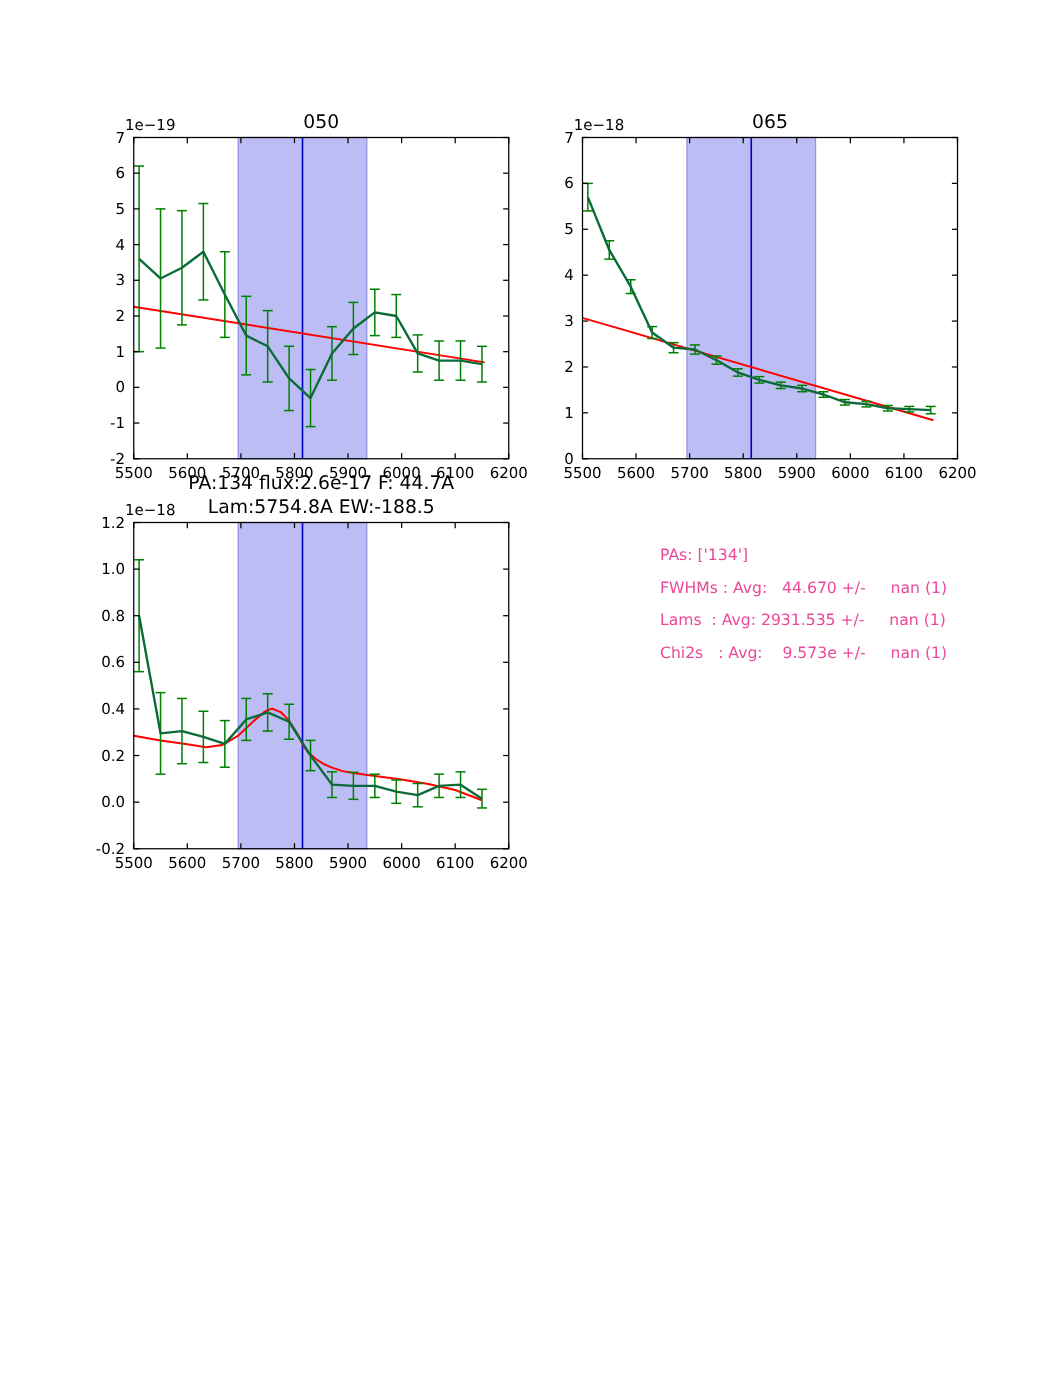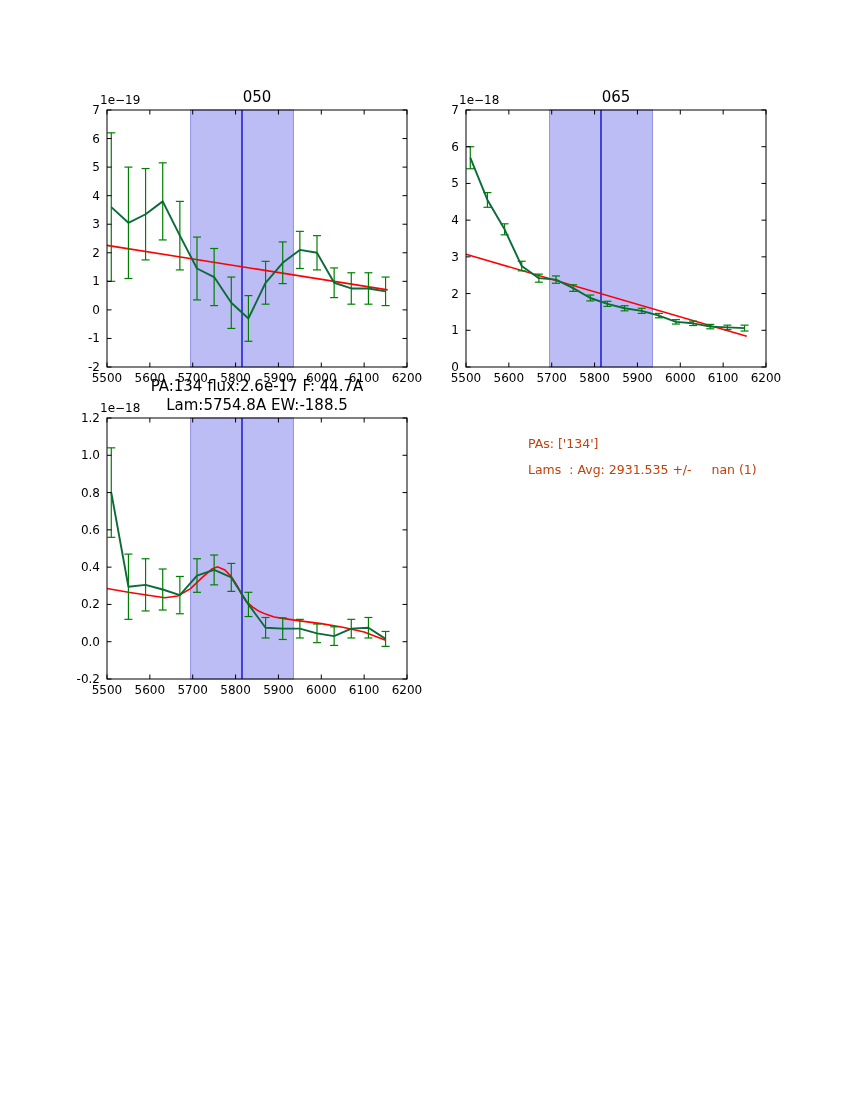"PAs: ['134']" .stats-line { color: #c2410c -> #ec4899 }
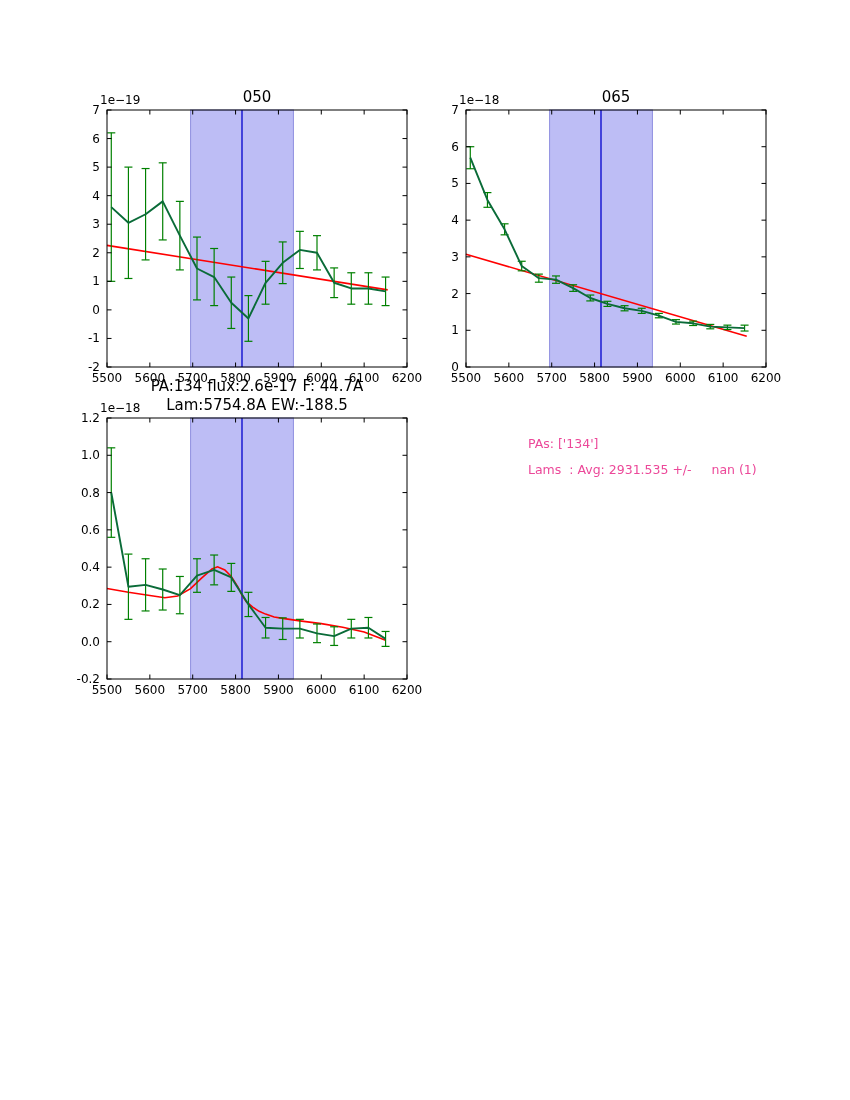"FWHMs : Avg: 44.670 +/-" div.stats-line { html: none -> <div>FWHMs : Avg: 44.670 +/- nan (1)</div> }
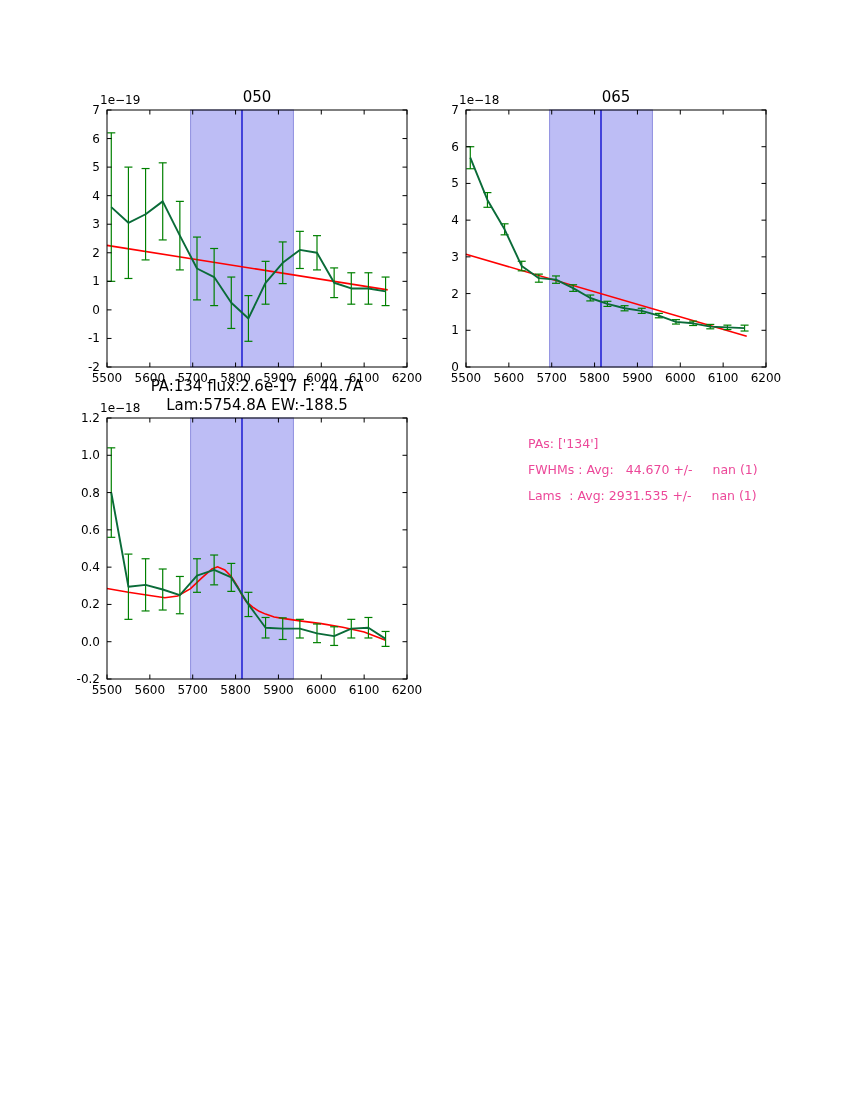"Chi2s : Avg: 9.573e +/-" div.stats-line { html: none -> <div>Chi2s : Avg: 9.573e +/- nan (1)</div> }
